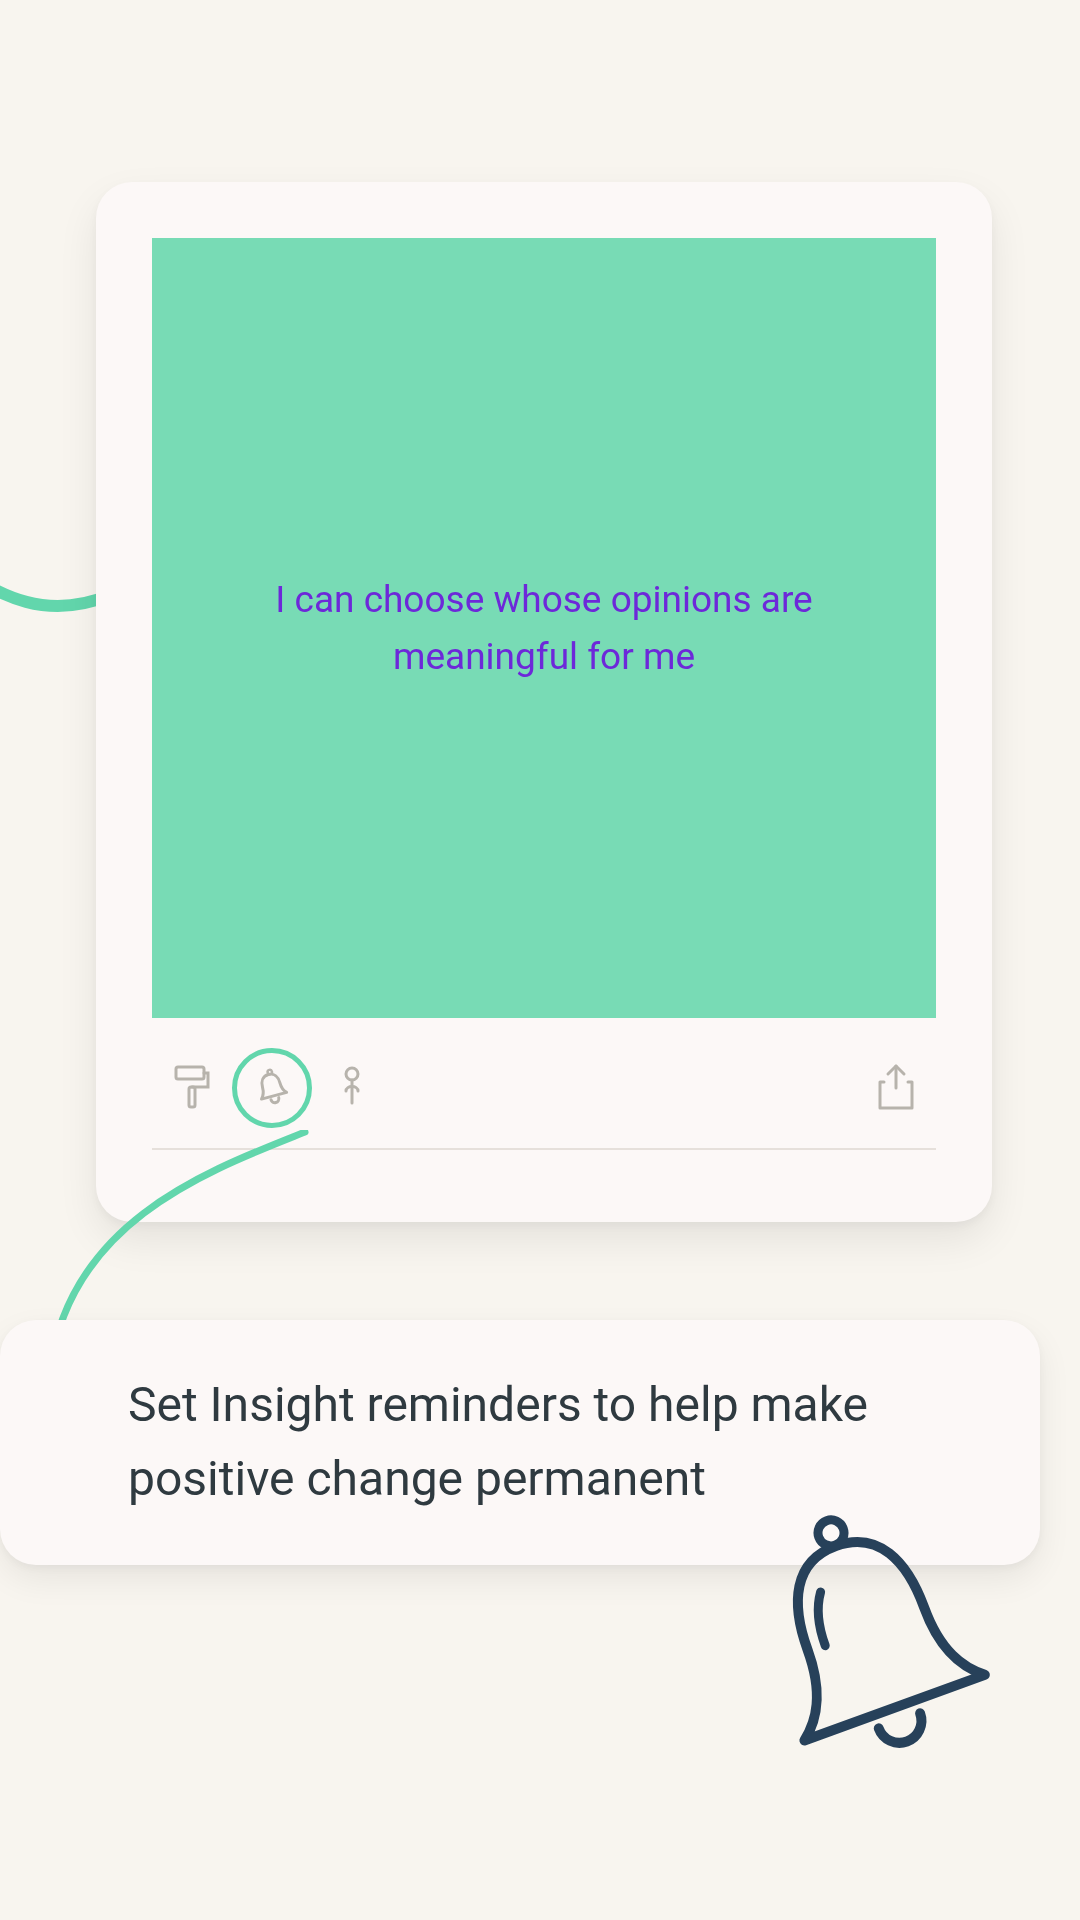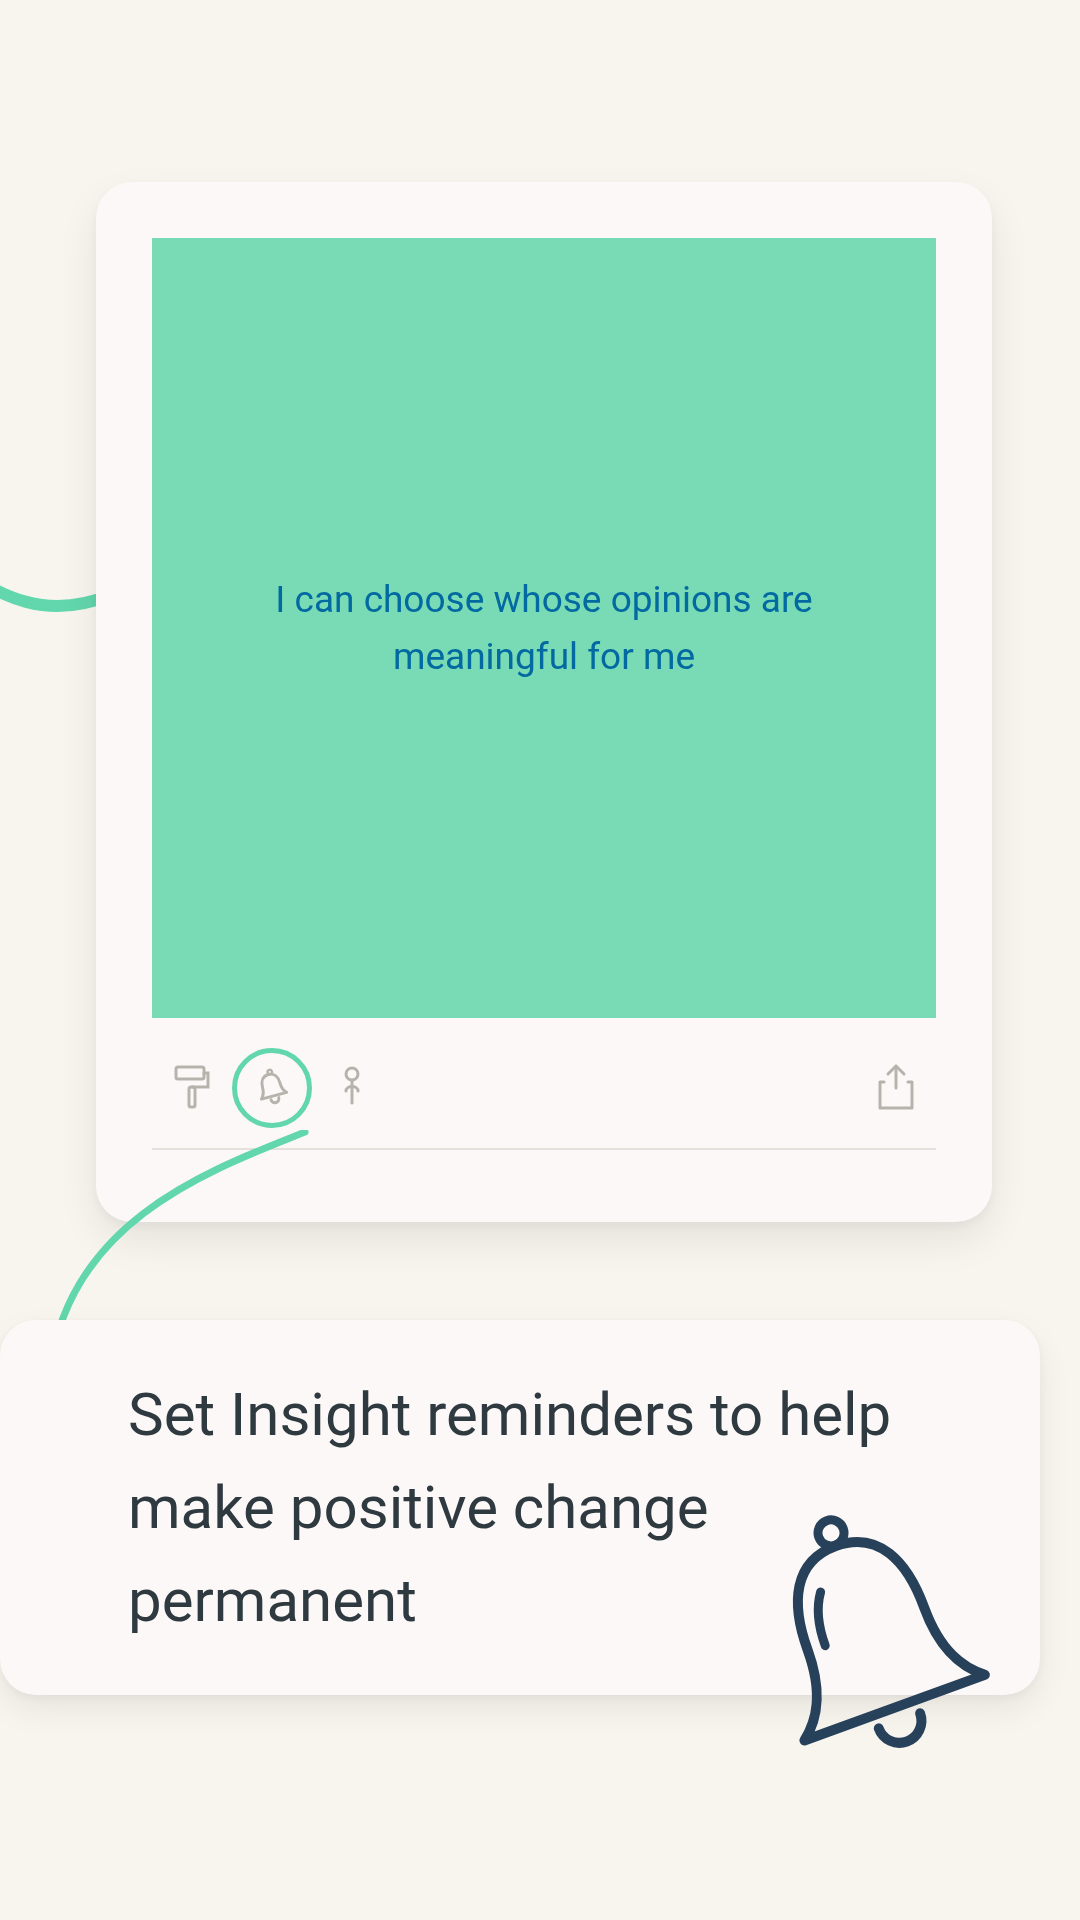"I can choose whose opinions" .insight-text { color: #0369a1 -> #6d28d9 }
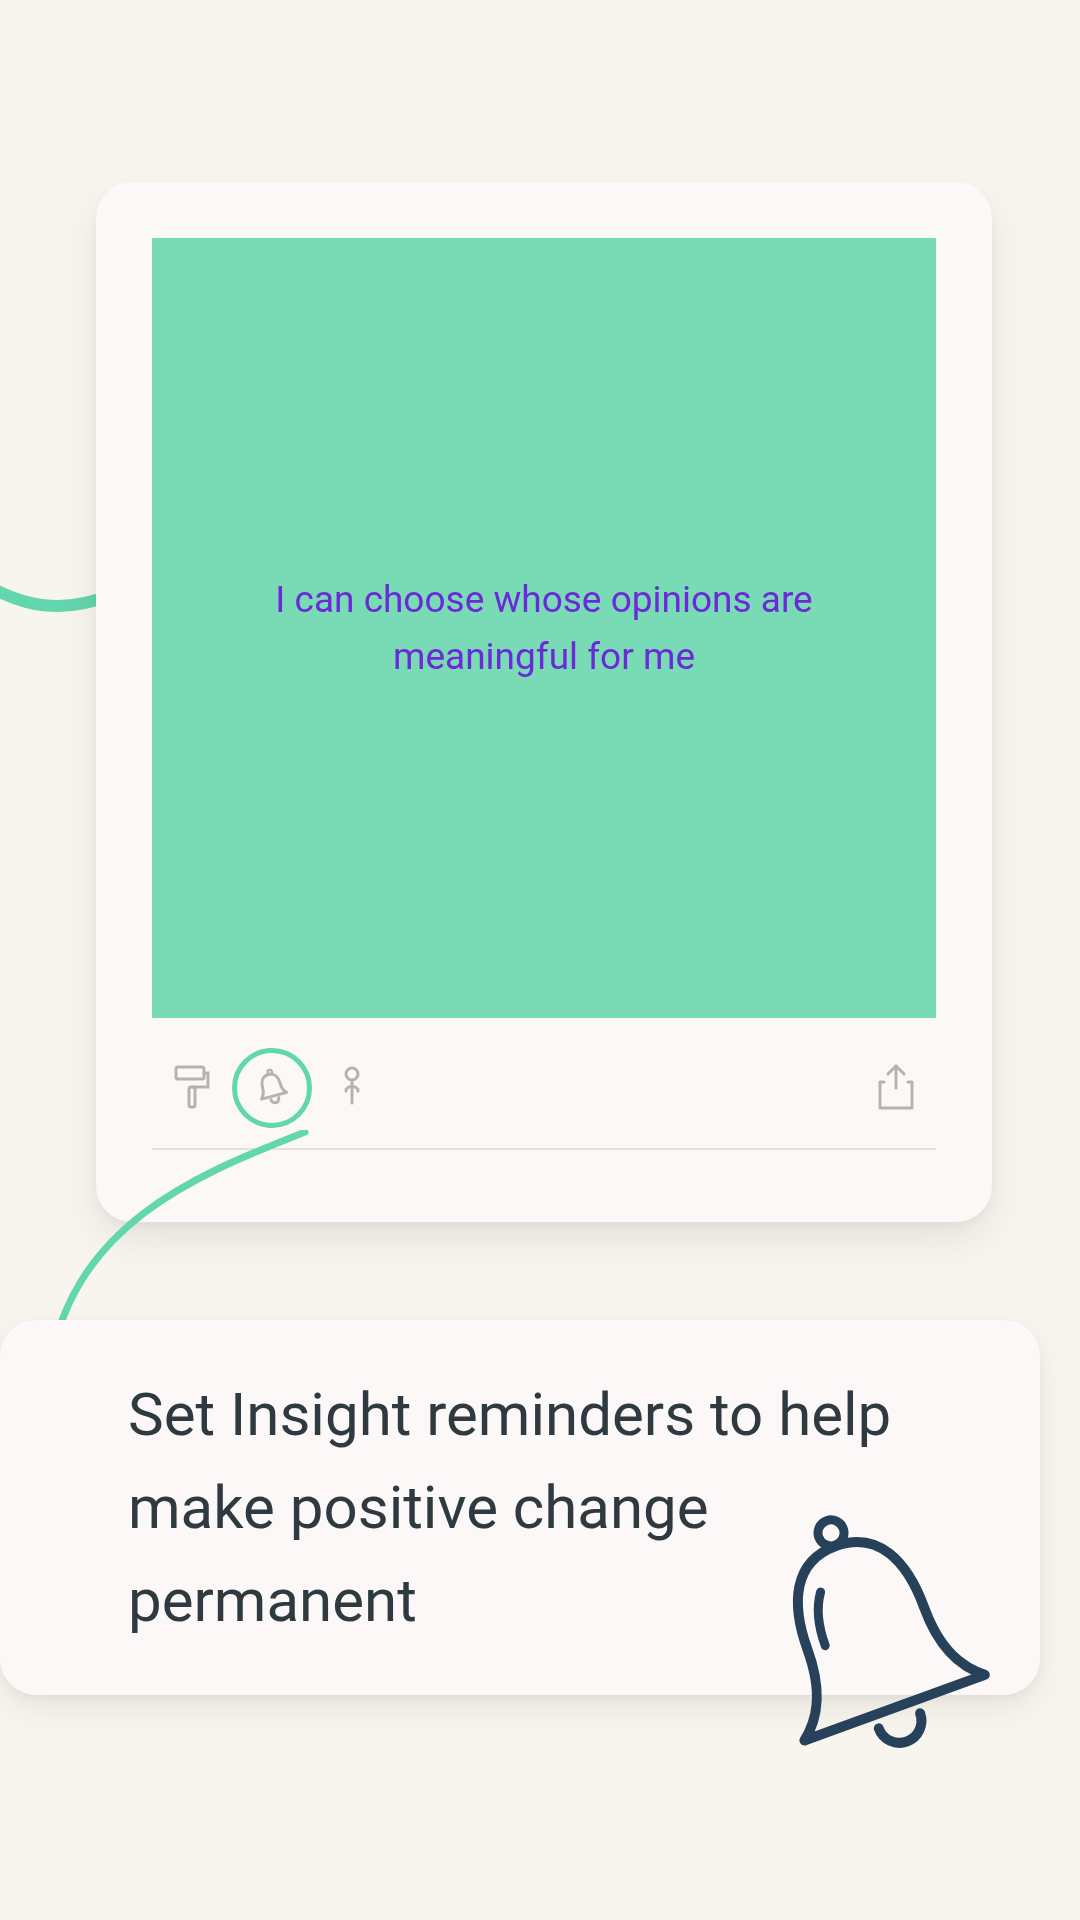"Set Insight reminders to help" .callout-text { font-size: 60px -> 48px }
